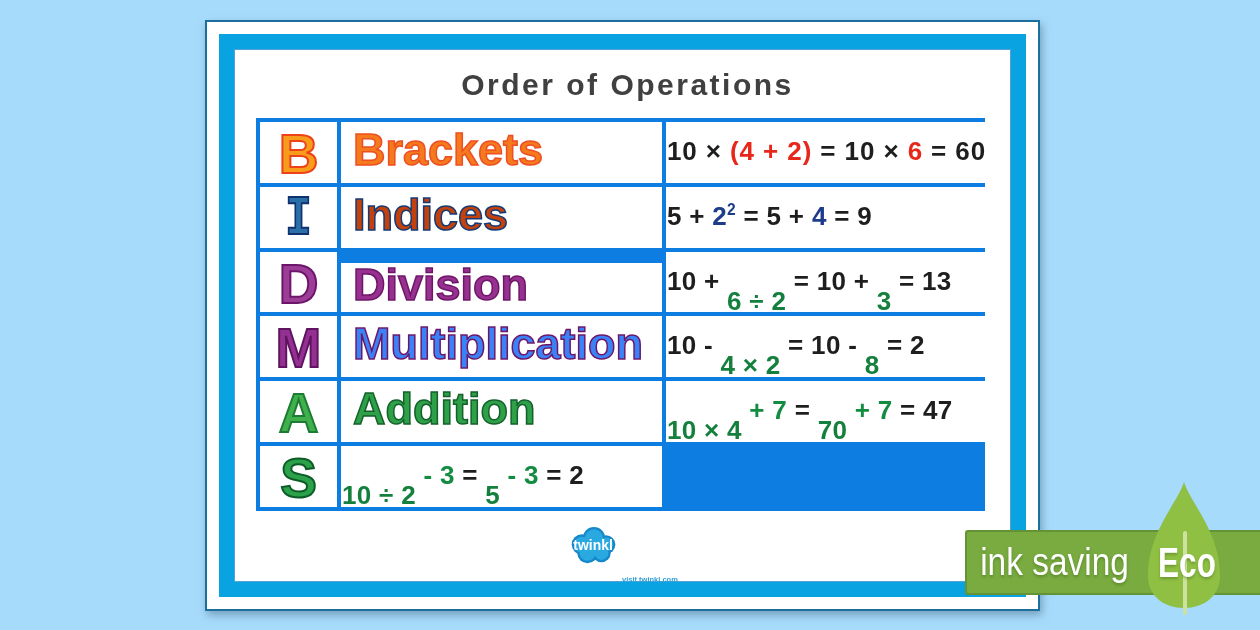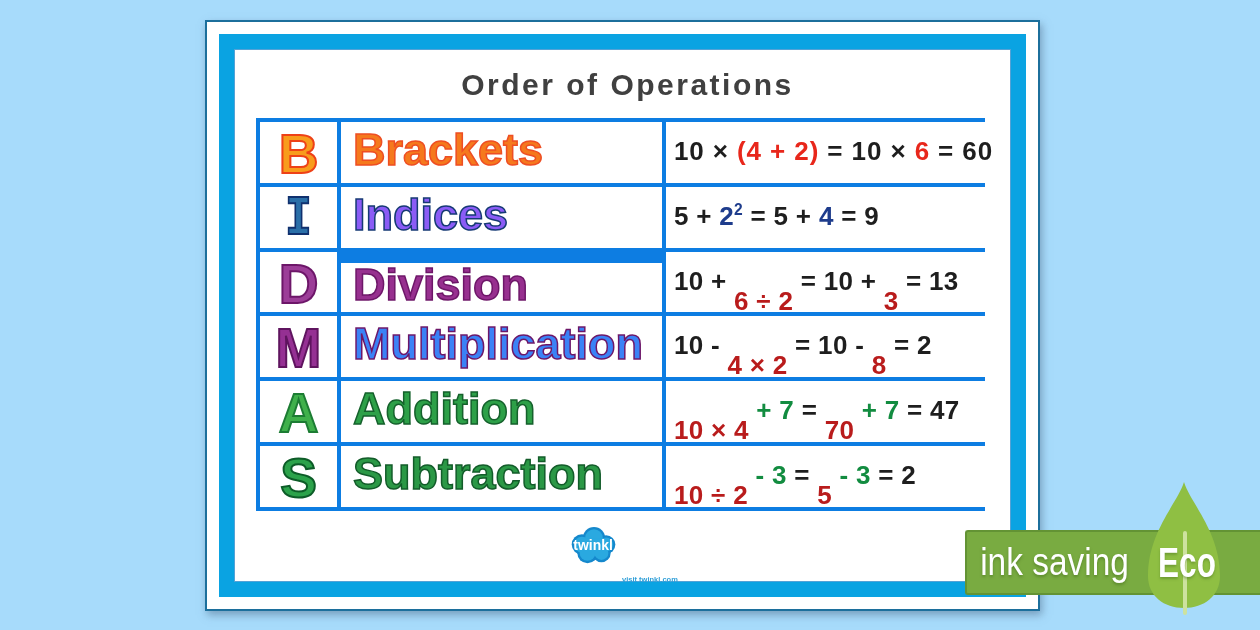"10 × = 10 ×" .ex { padding-left: 8px -> 1px }
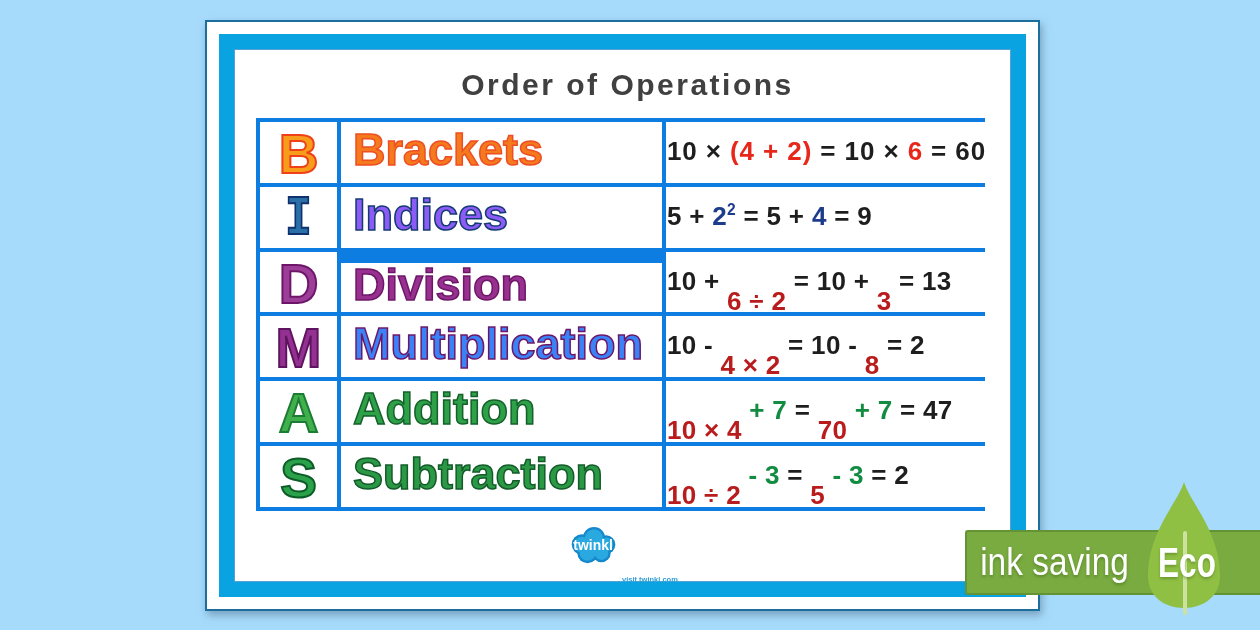"Indices" .wI { color: #8b5cf6 -> #c2410c }
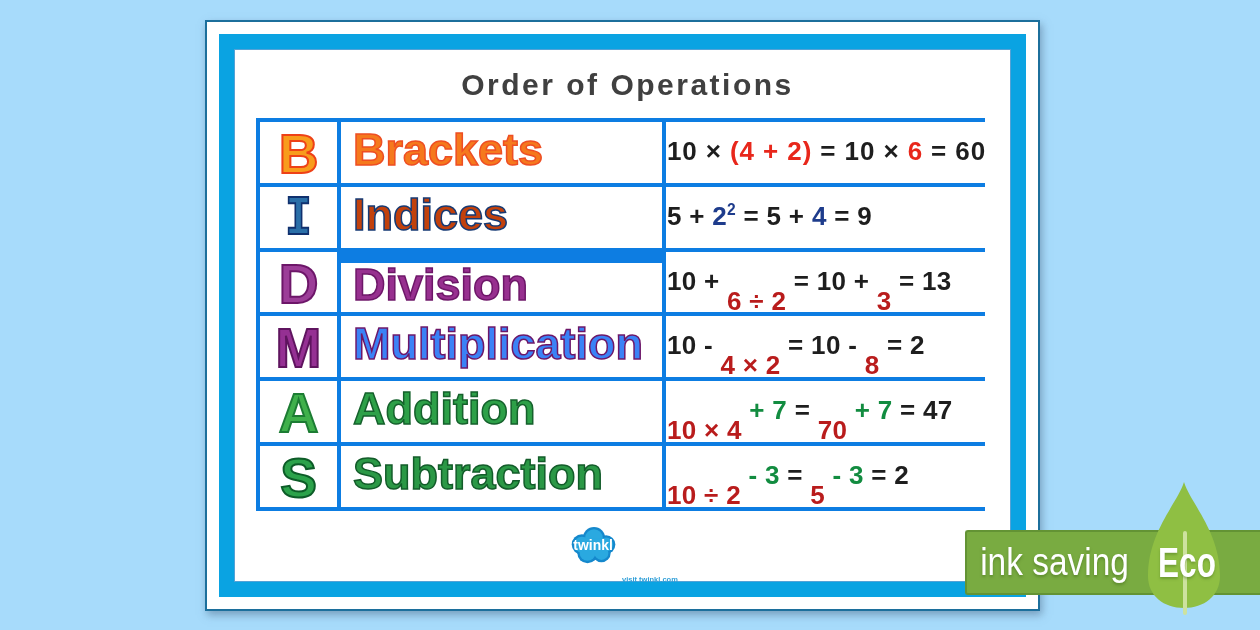"6 ÷ 2" .ex .p { color: #b91c1c -> #15803d }
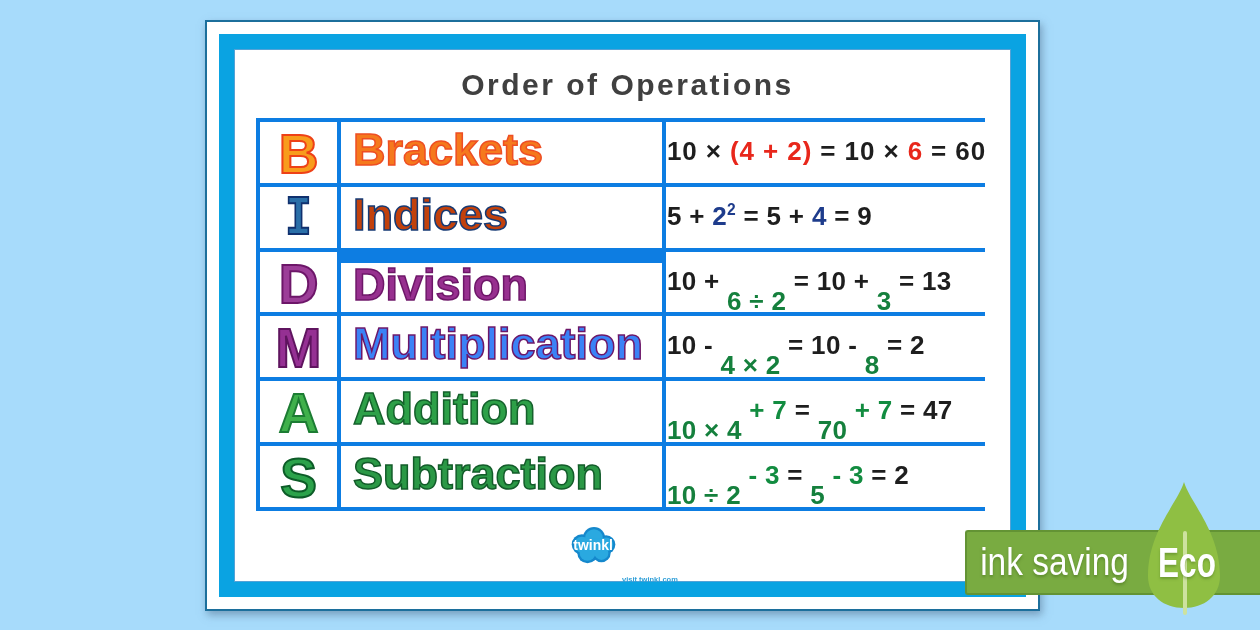"Subtraction" div.cell { html: <div>Subtraction</div> -> none }
